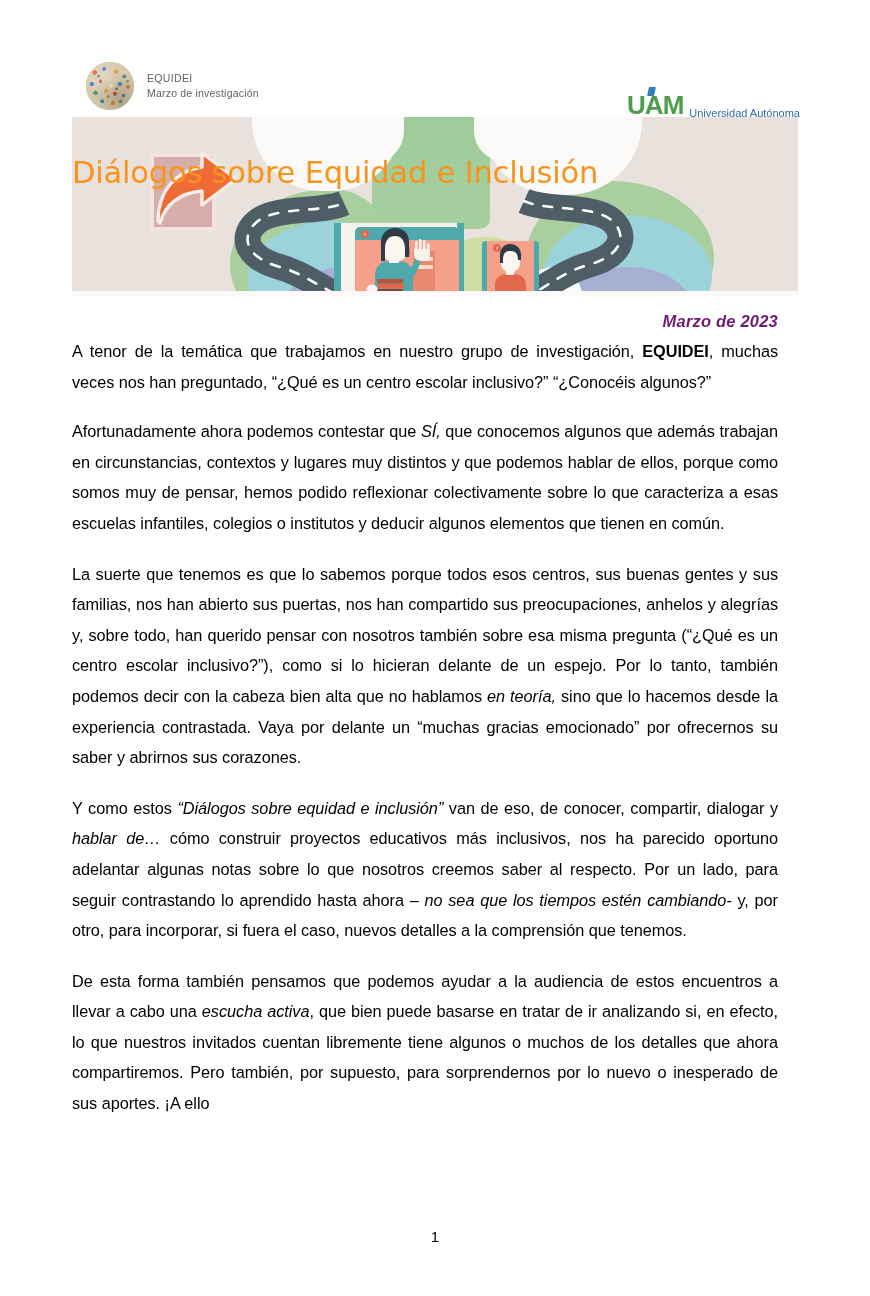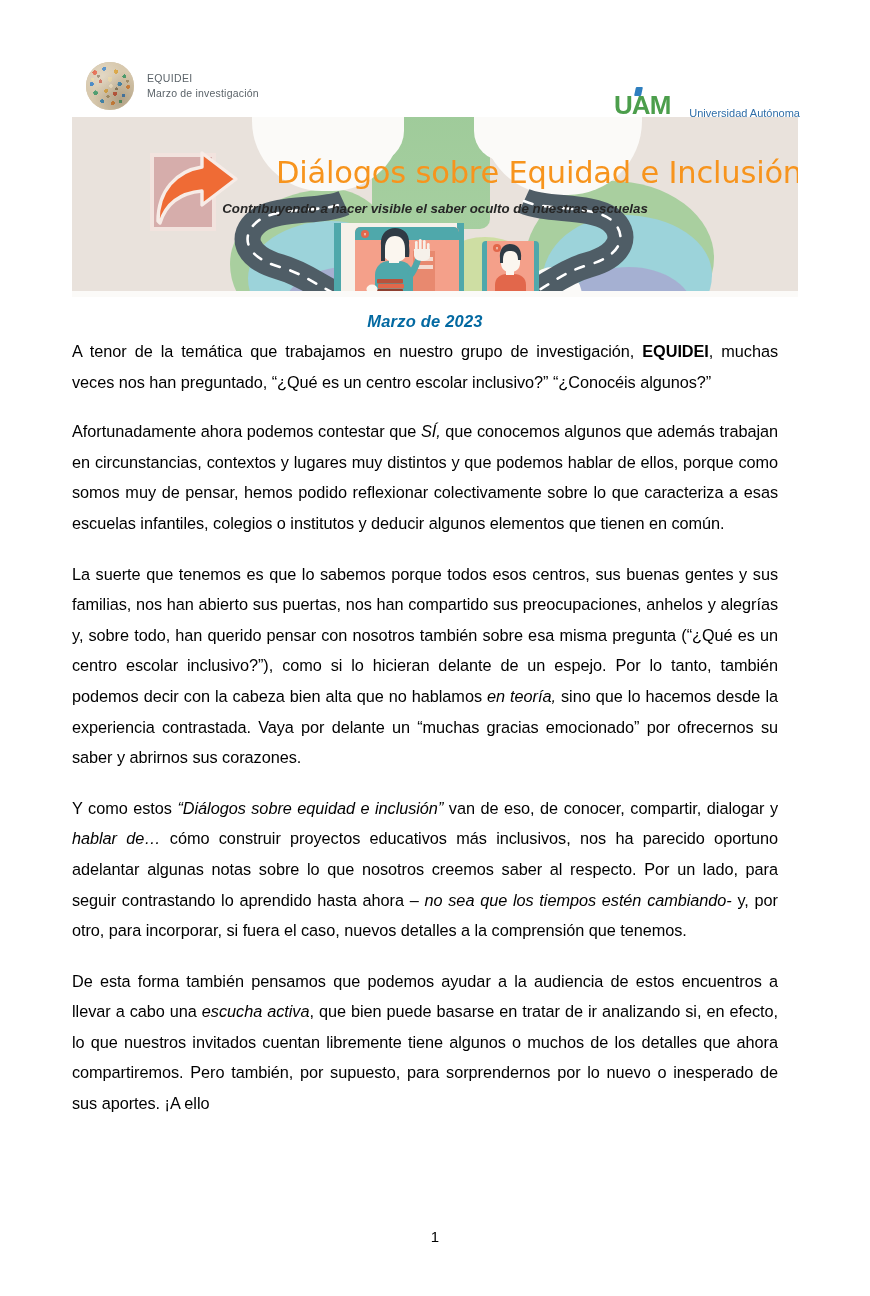"UAM" .uam-block { gap: 19px -> 6px }
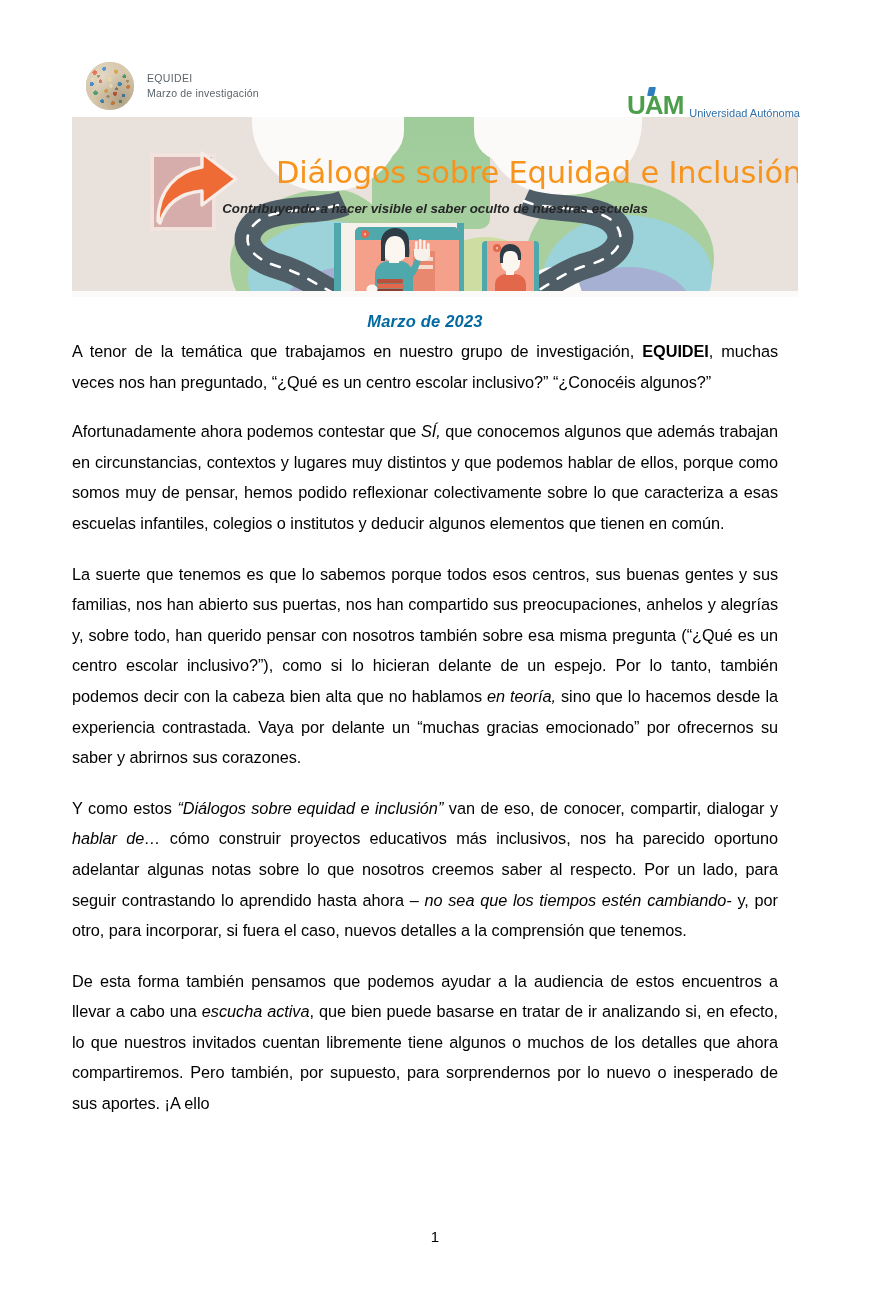"Diálogos sobre Equidad e Inclusión" .banner-title { text-align: right -> left }
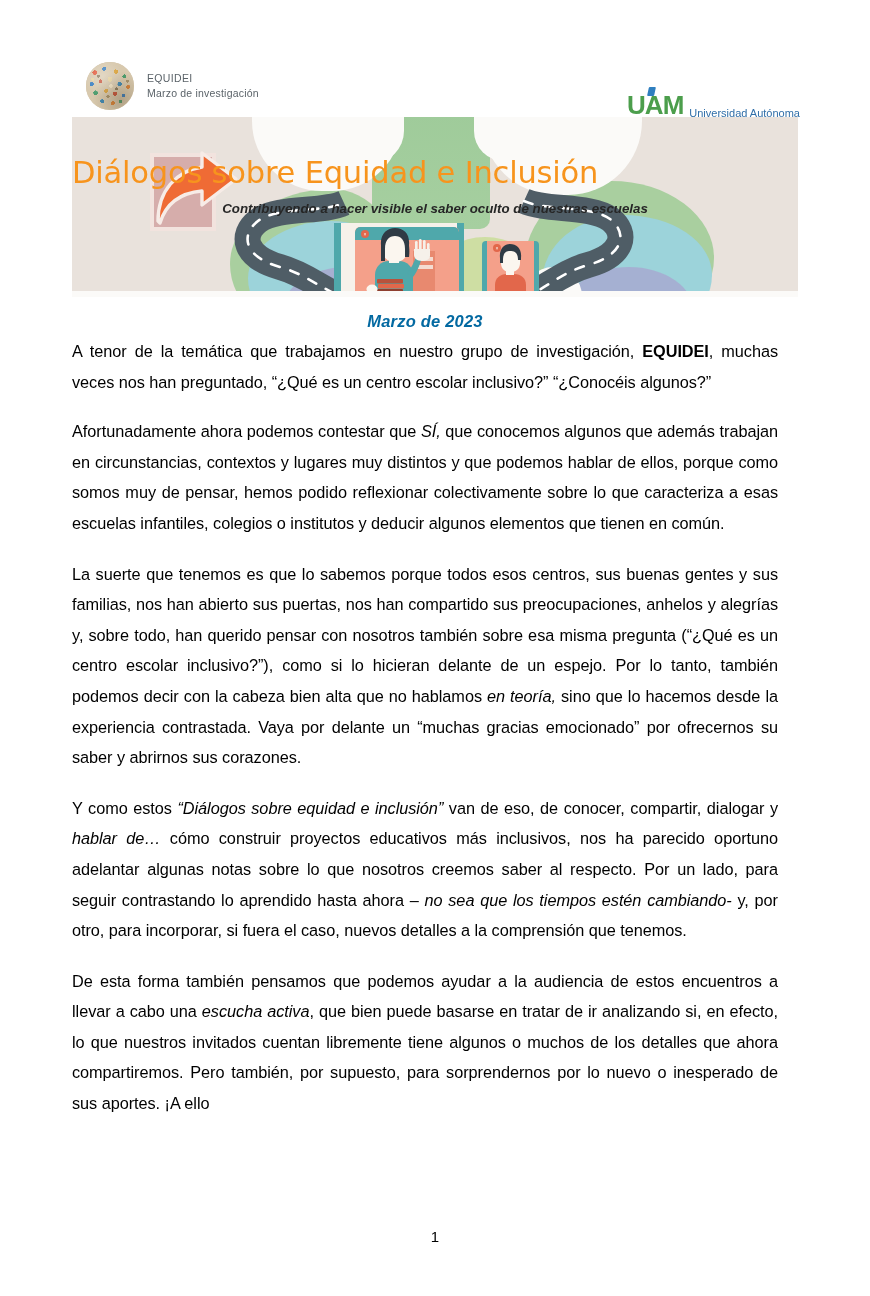"Contribuyendo a hacer visible el" div.banner-subtitle { html: <div>Contribuyendo a hacer visible el saber oculto de nuestras escuelas</div> -> none }
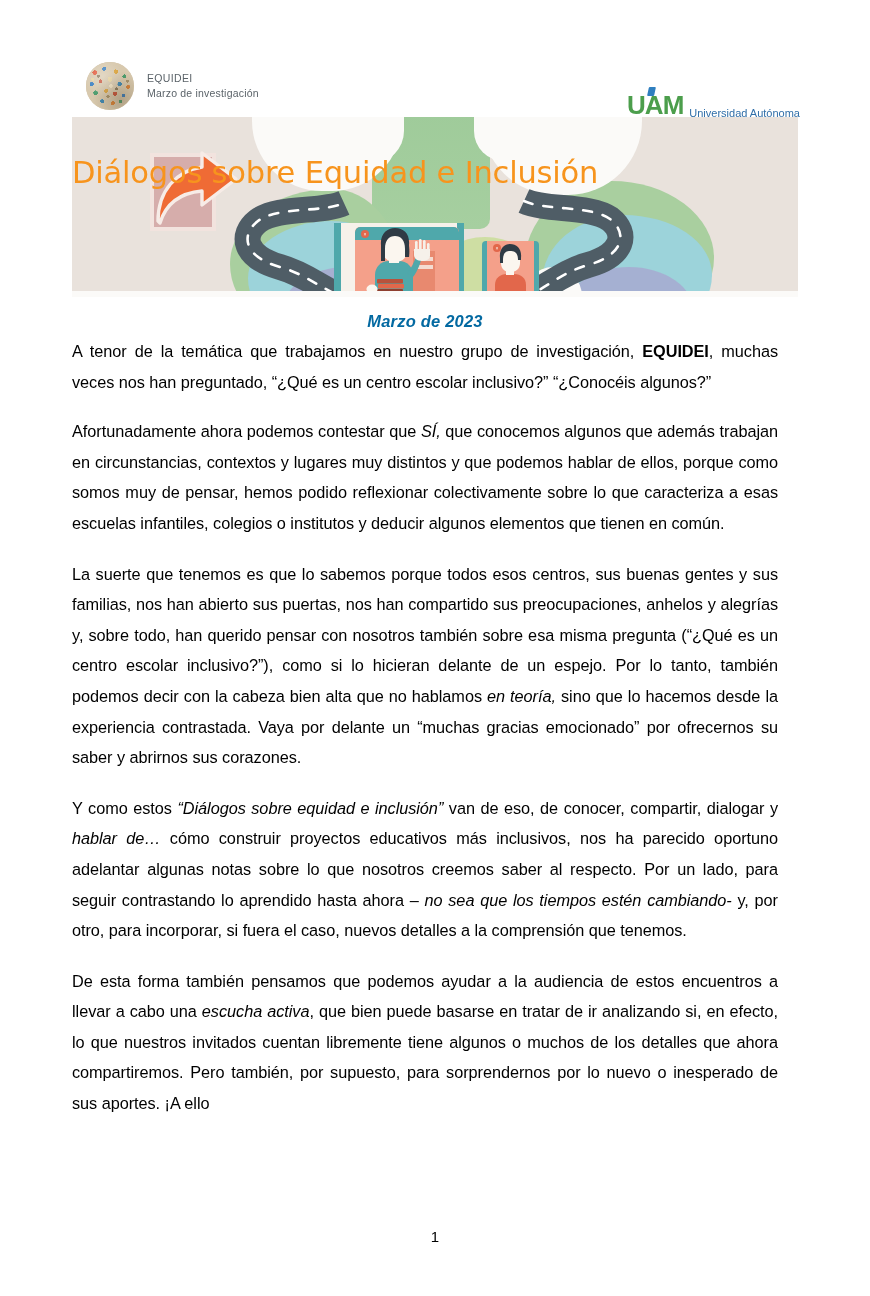"Marzo de 2023" .date-line { color: #0369a1 -> #701a75; text-align: center -> right }
